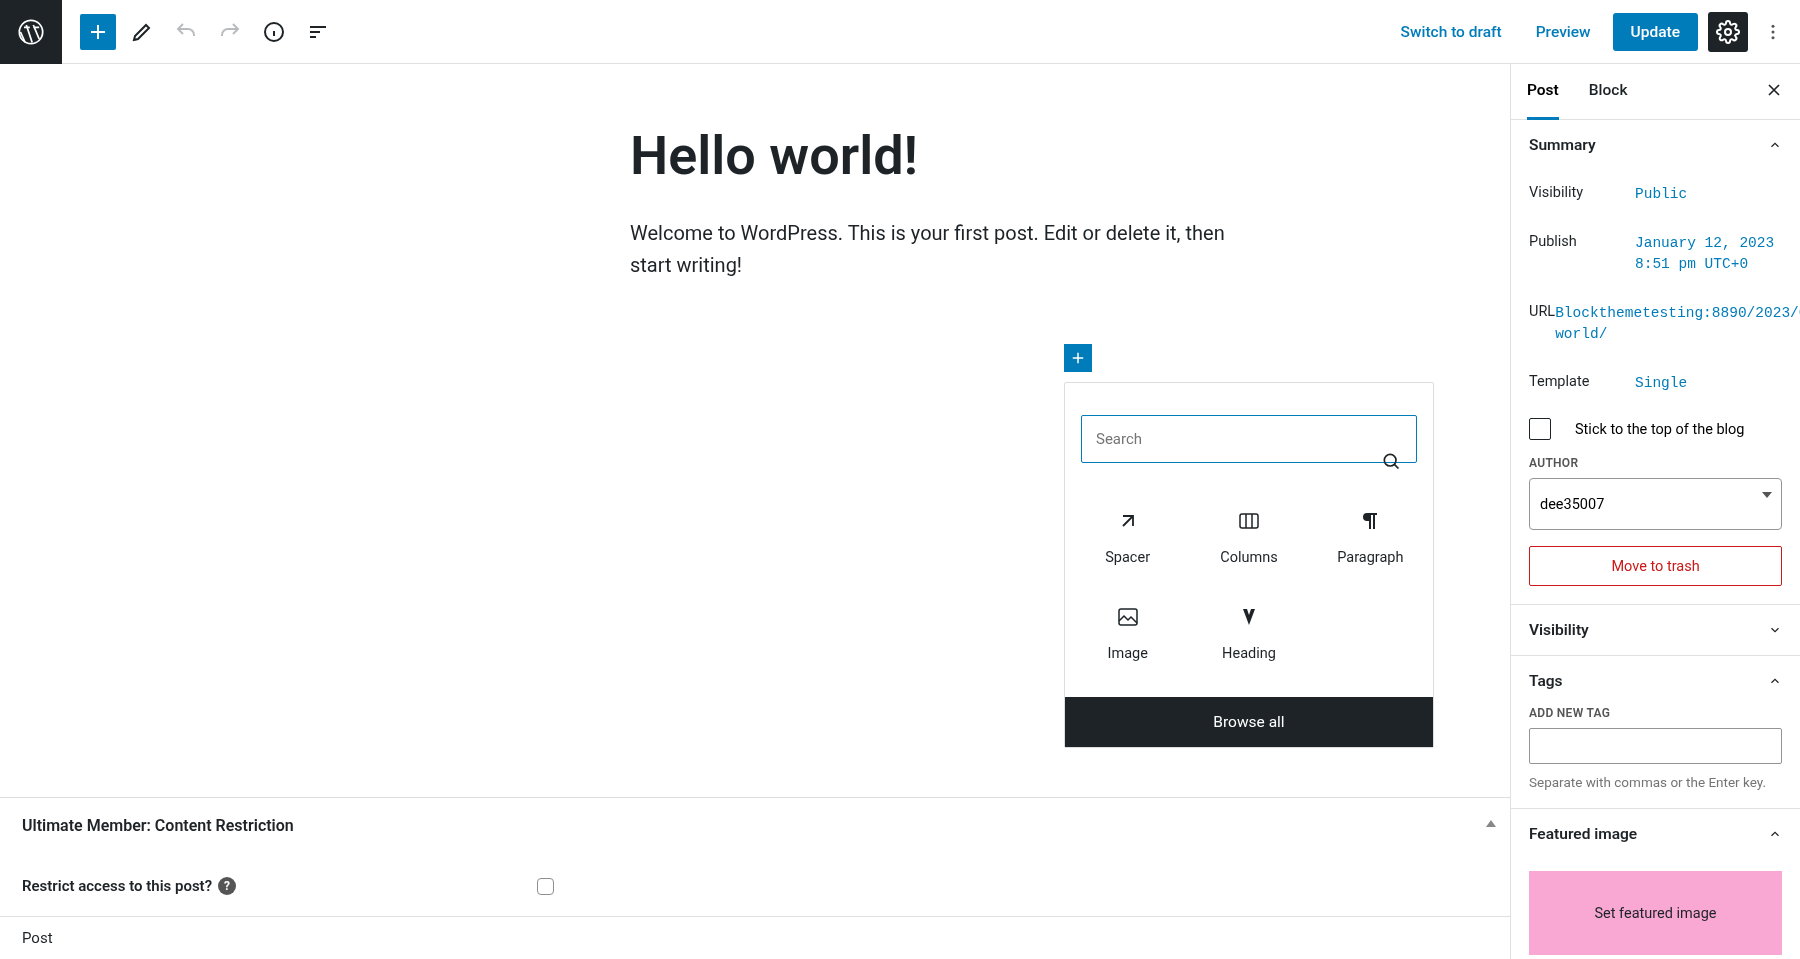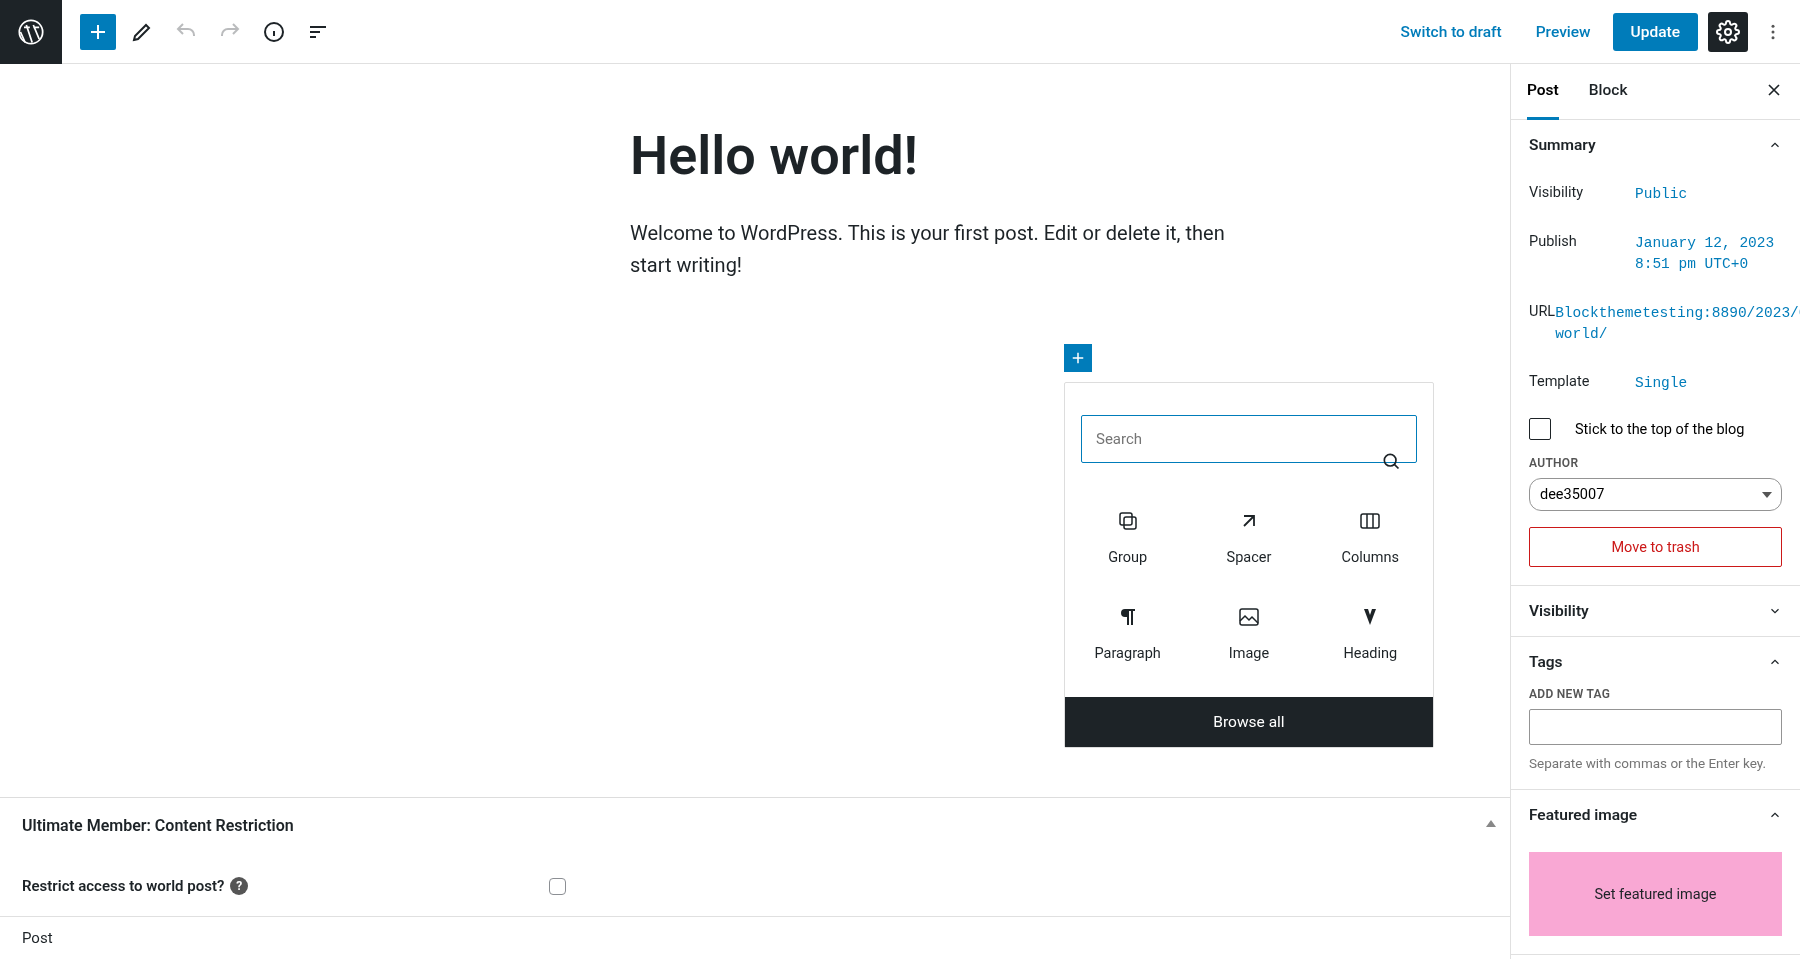"dee35007" .author-select { border-radius: 12px -> 4px; height: 33px -> 52px }
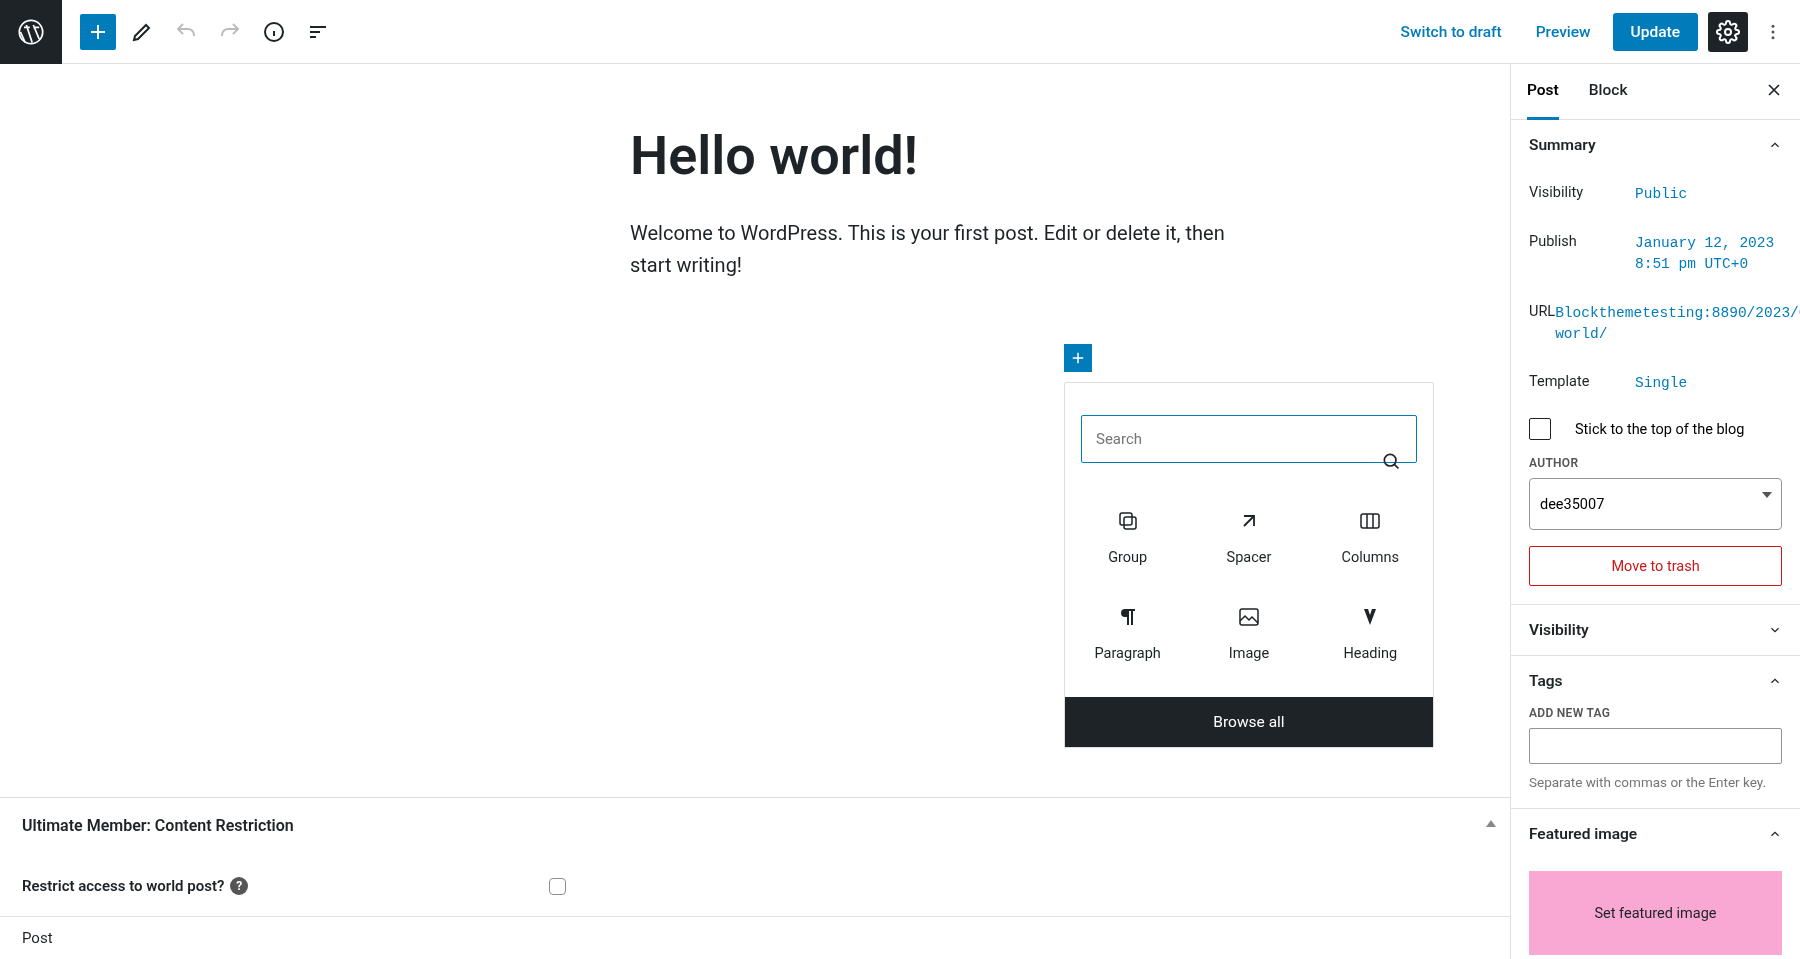"Group" div.block-item { html: <div> <div> <svg> <rect></rect> <rect></rect> </svg> </div> <span>Group</span> </div> -> none }
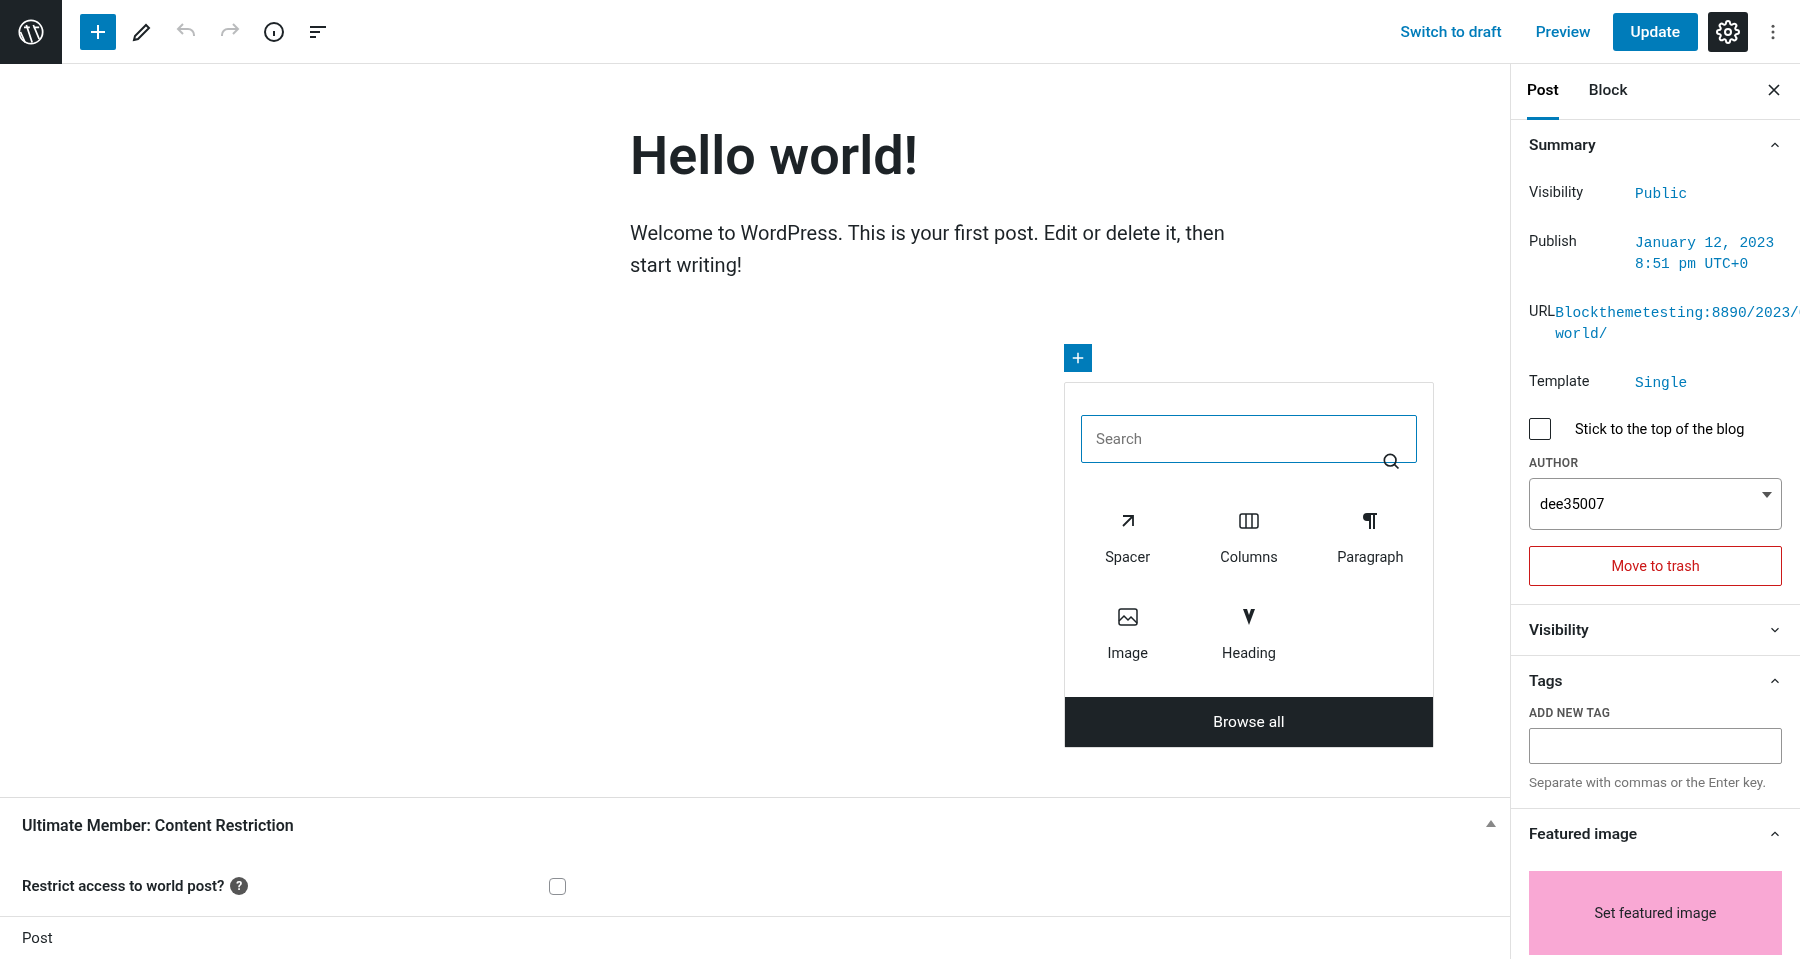"Restrict access to world post?" label { text: world -> this }
